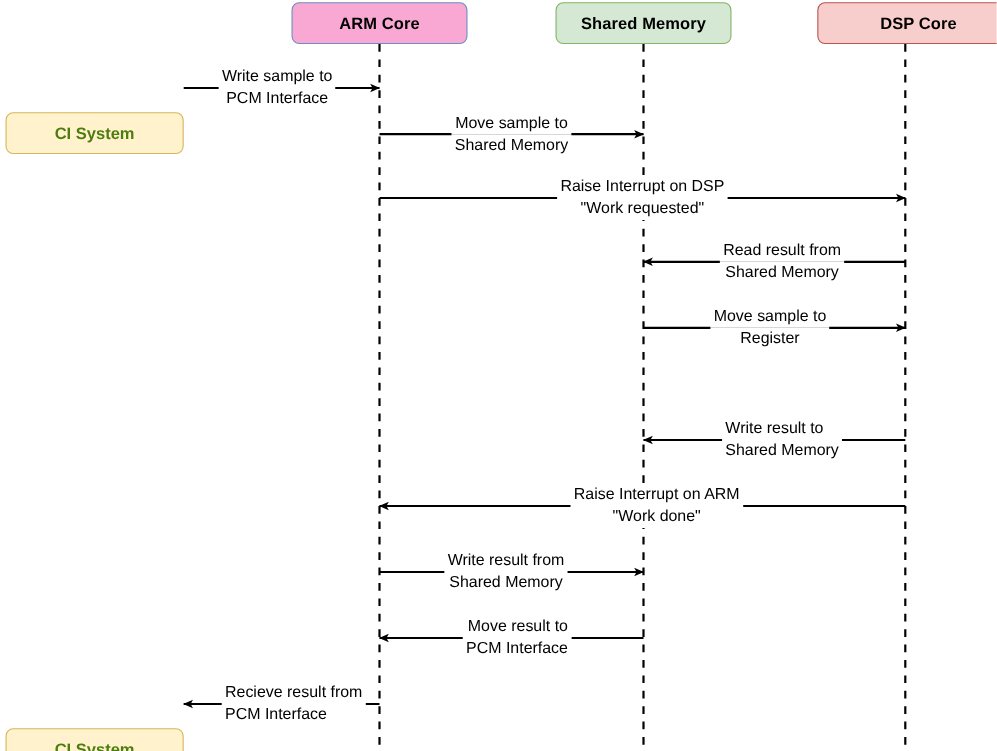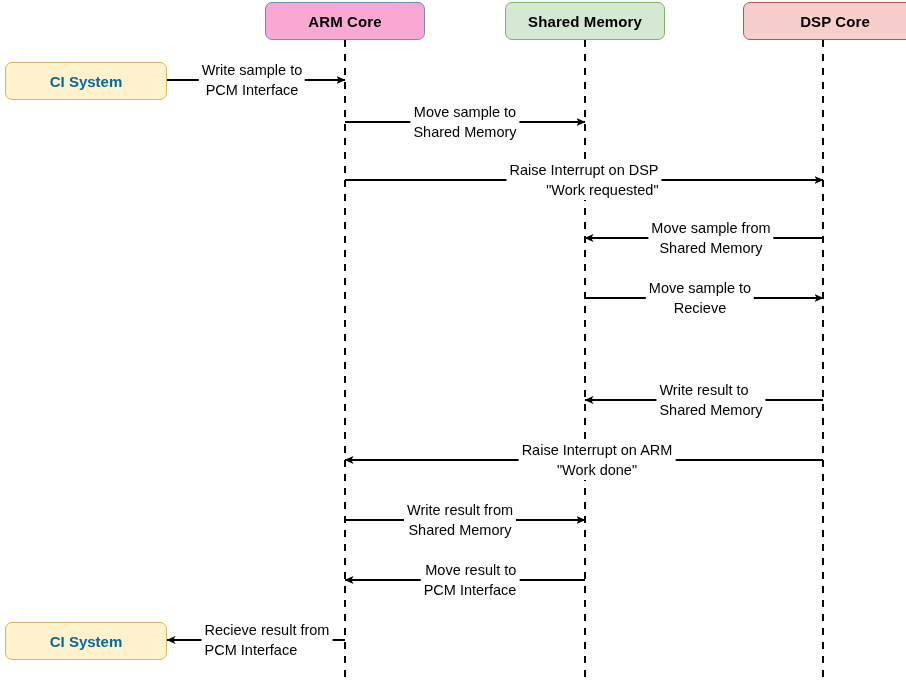"CI System" .actor-box { color: #0369a1 -> #4d7c0f; margin-top: none -> 40px }
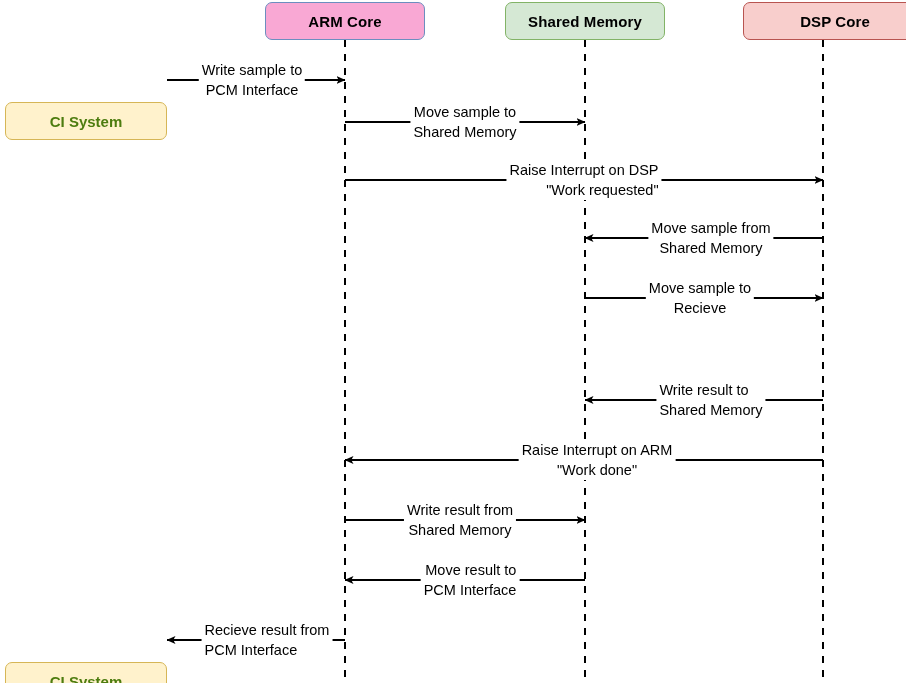"Raise Interrupt on DSP" div { text-align: right -> center }
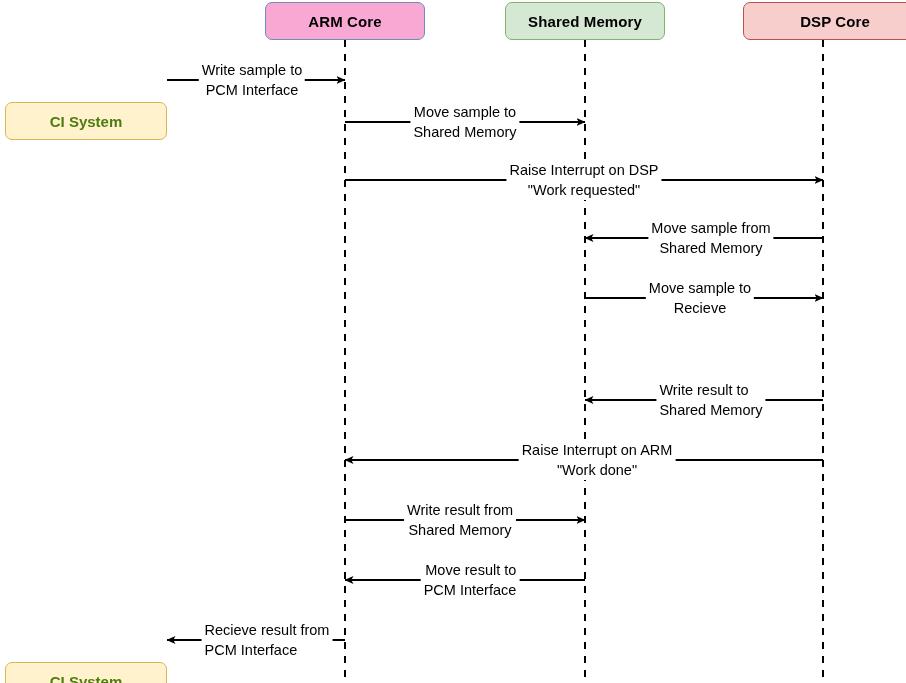"Move sample from" span.line { text: Move sample -> Read result }
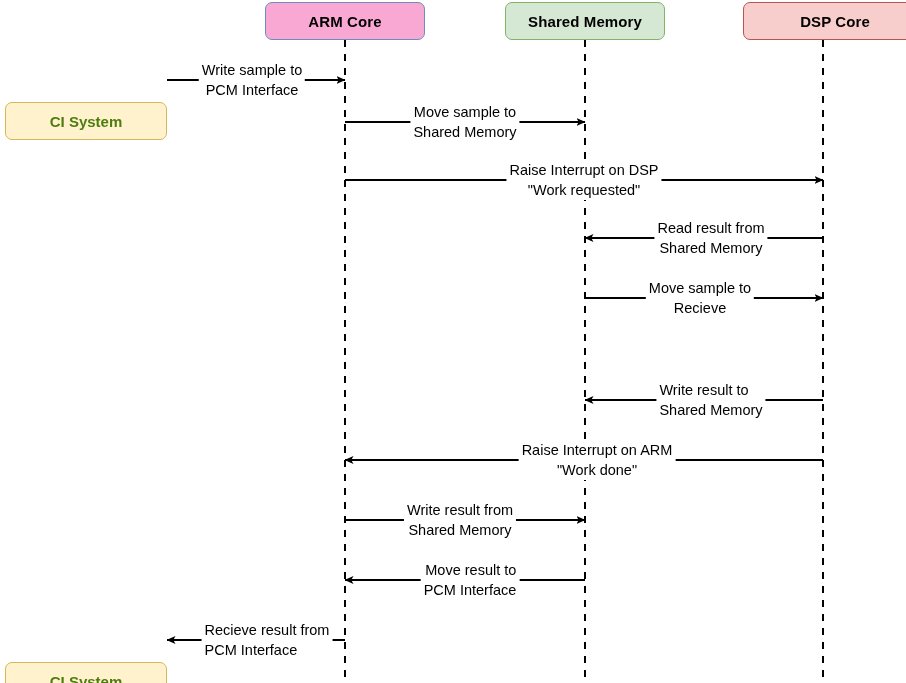"Recieve" span.line { text: Recieve -> Register }
